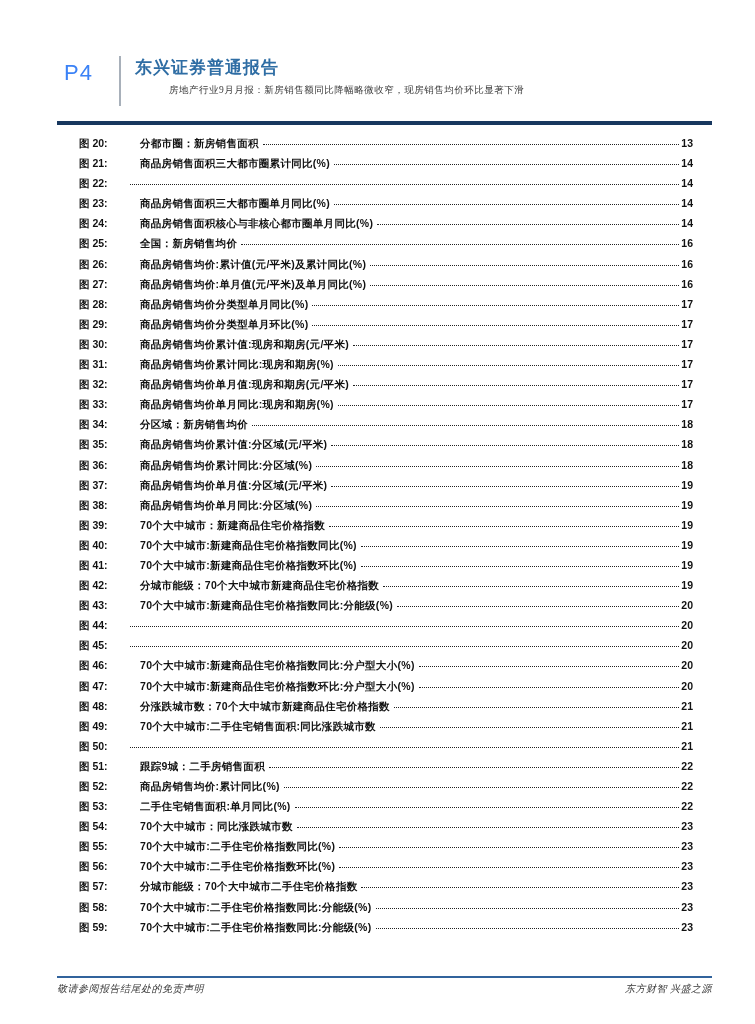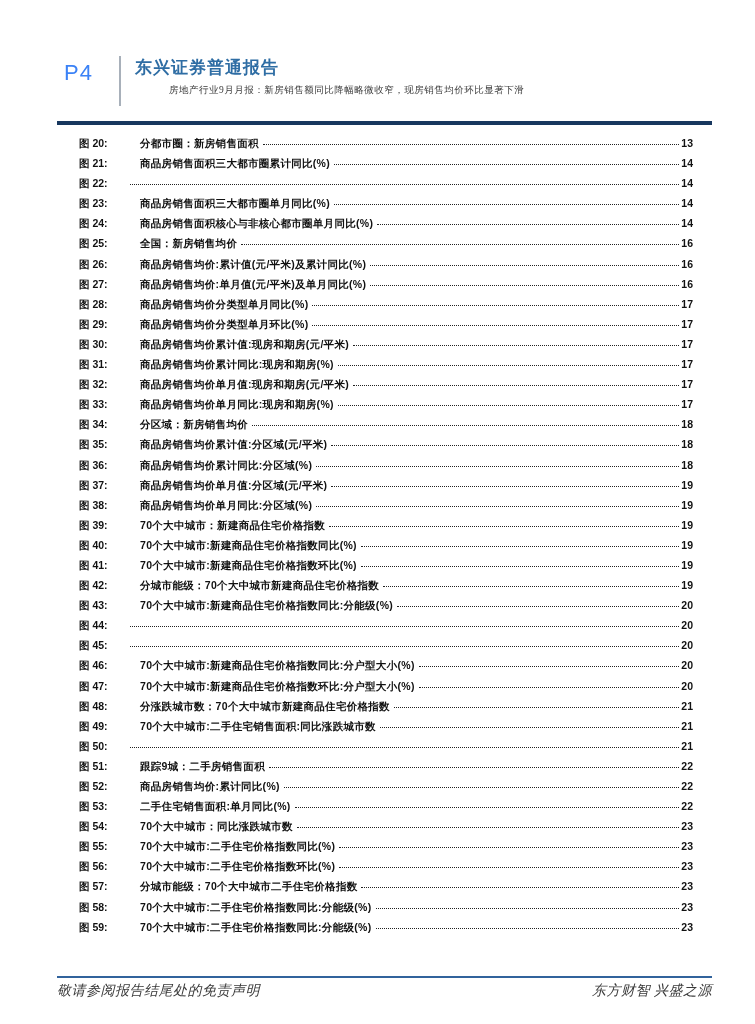"敬请参阅报告结尾处的免责声明" .footer { font-size: 14px -> 10px }
